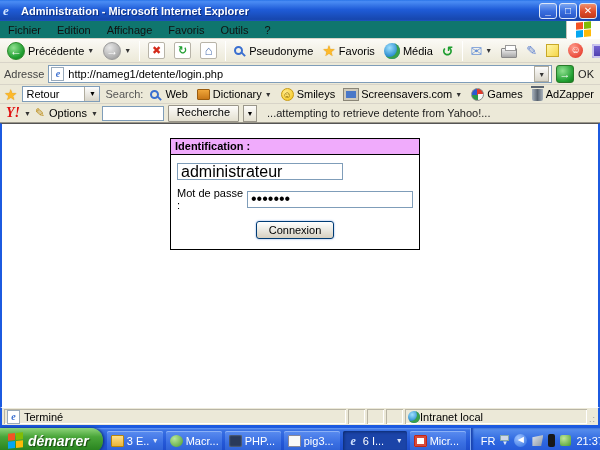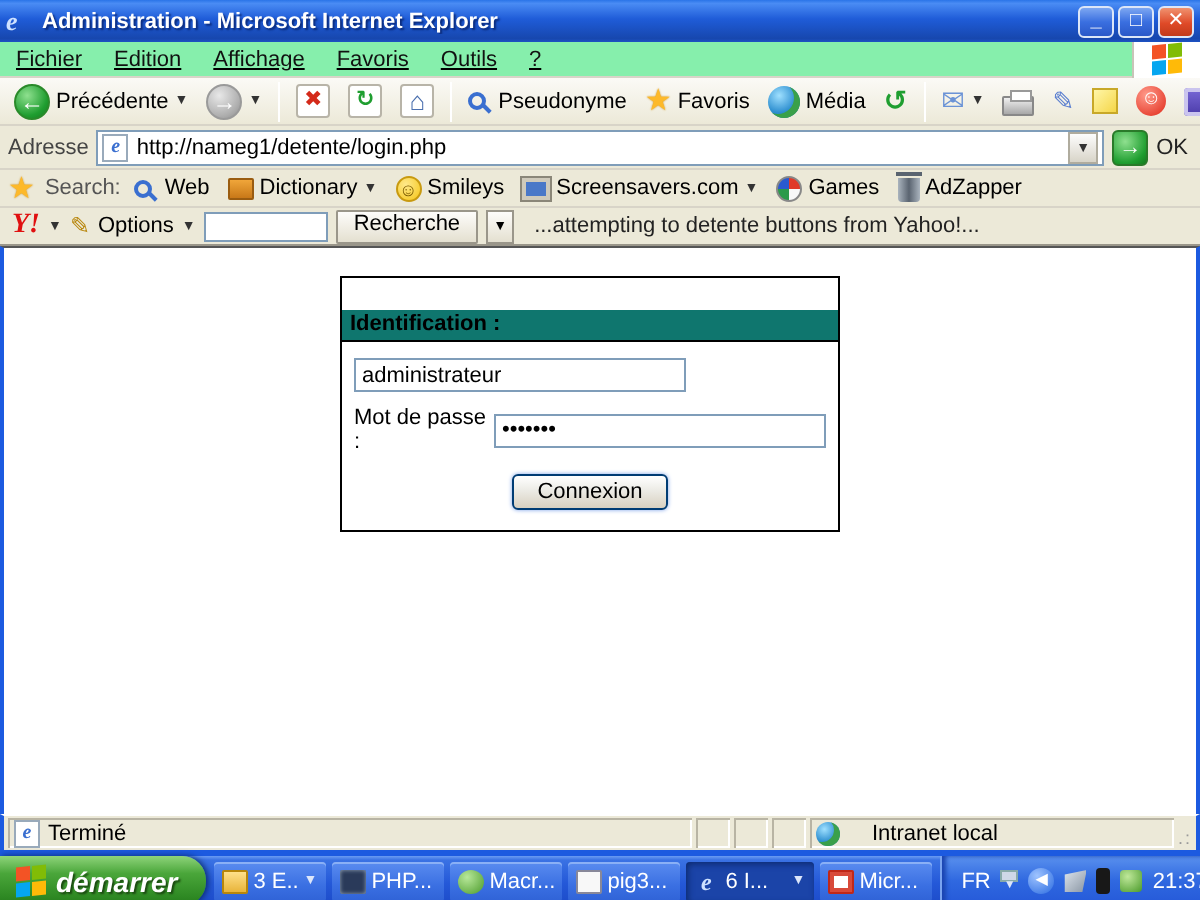"Fichier" .menubar { background: #86efac -> #0f766e; text-decoration: underline -> none }
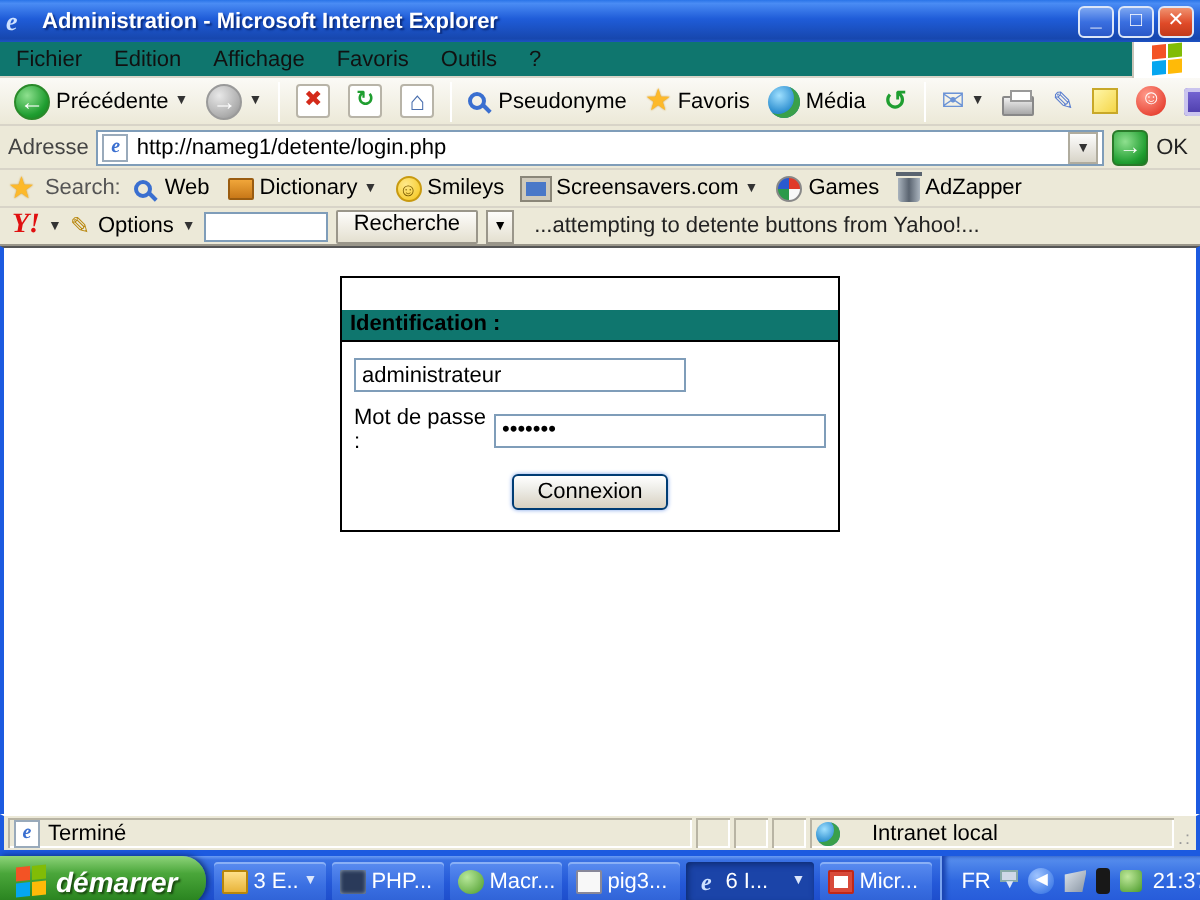"Retour" span.combo { html: none -> <span> <span>Retour</span> <span>▼</span> </span> }
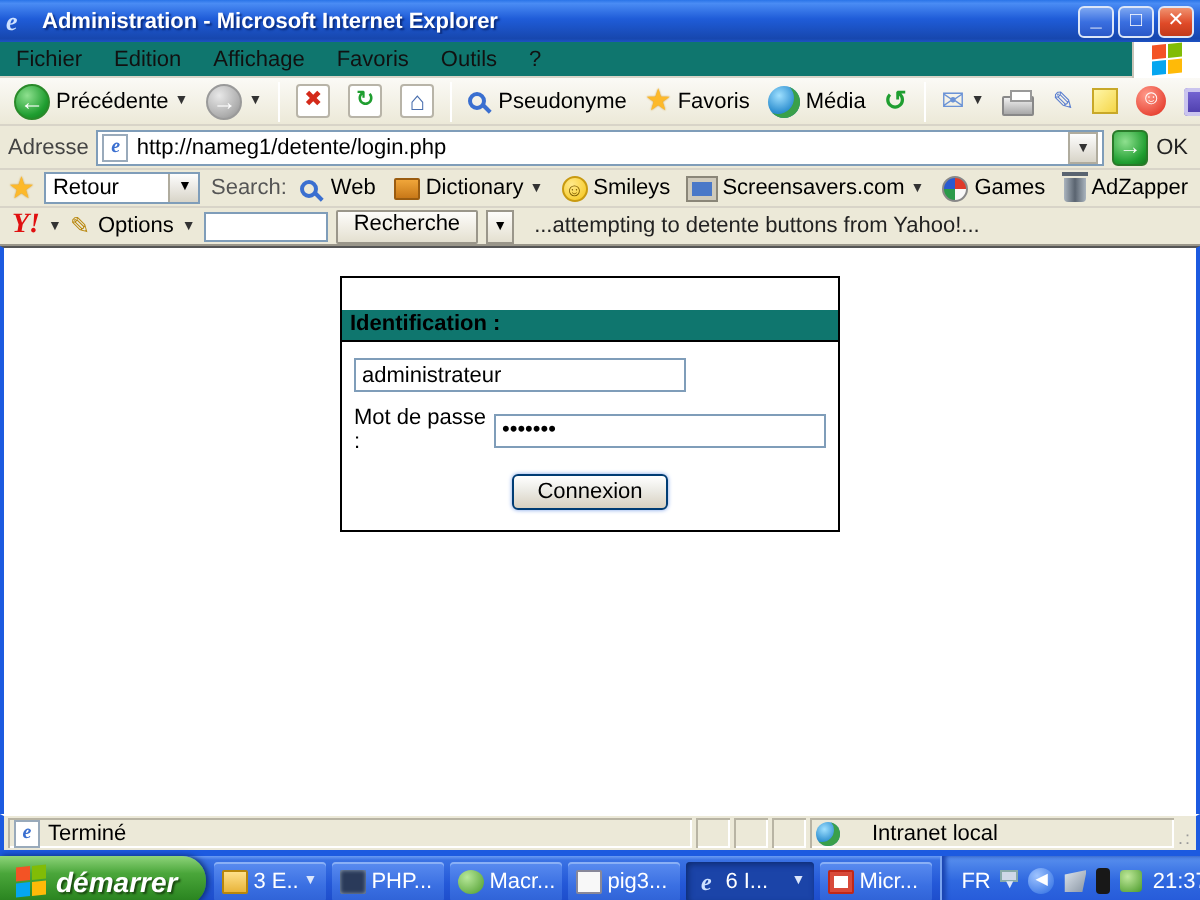"...attempting to detente buttons from" span.ystatus { text: detente buttons -> retrieve detente }
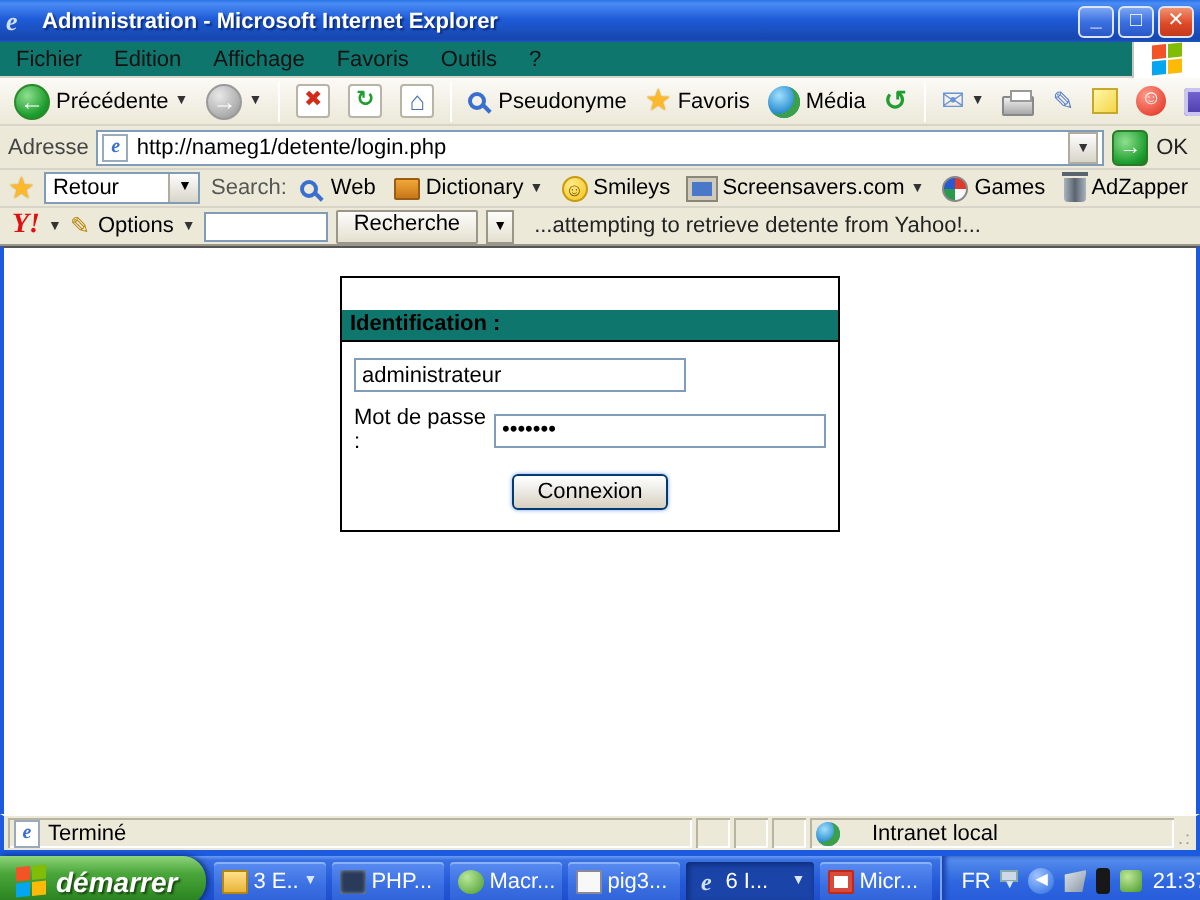"Identification :" div.lf-header { background: #0f766e -> #f0abfc; margin-top: 16px -> none }
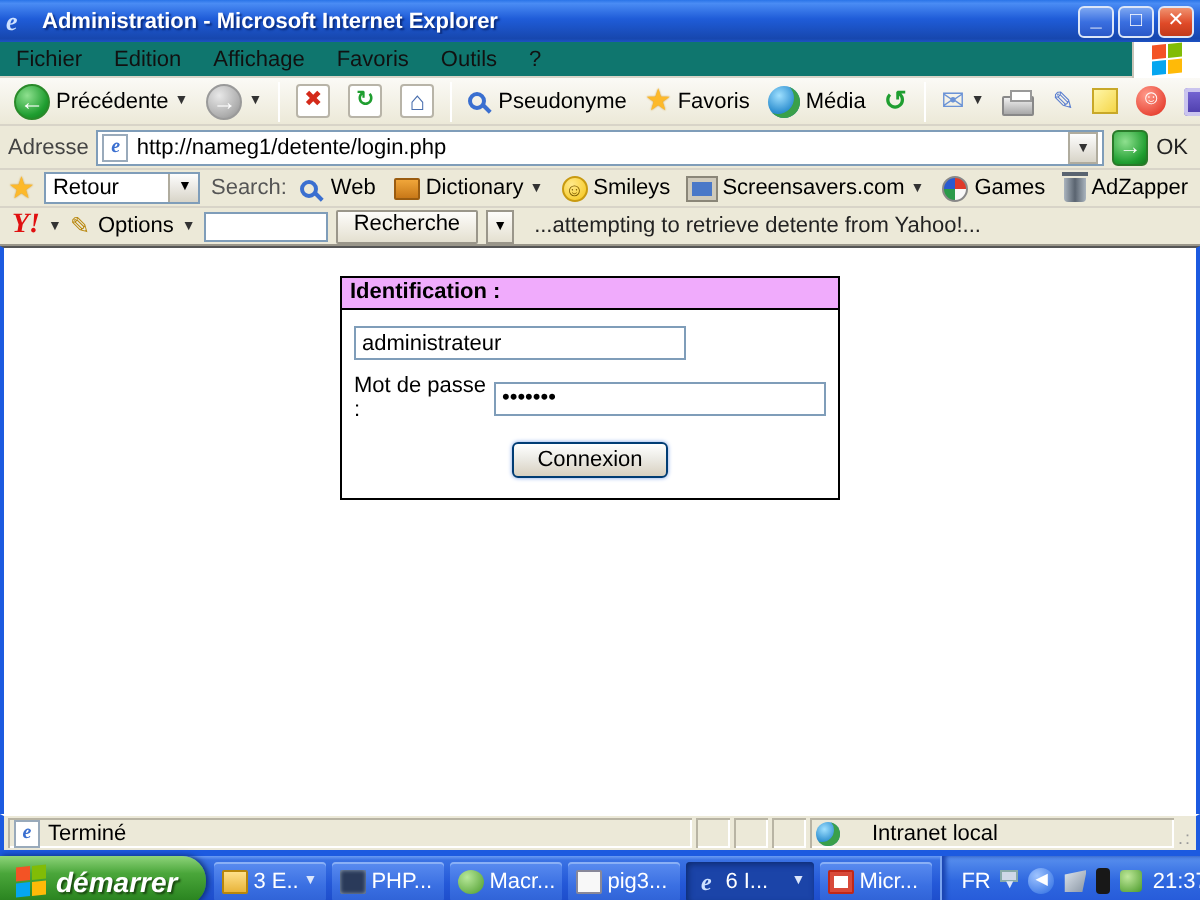"administrateur" .lf-row input { font-size: 11px -> 16px }
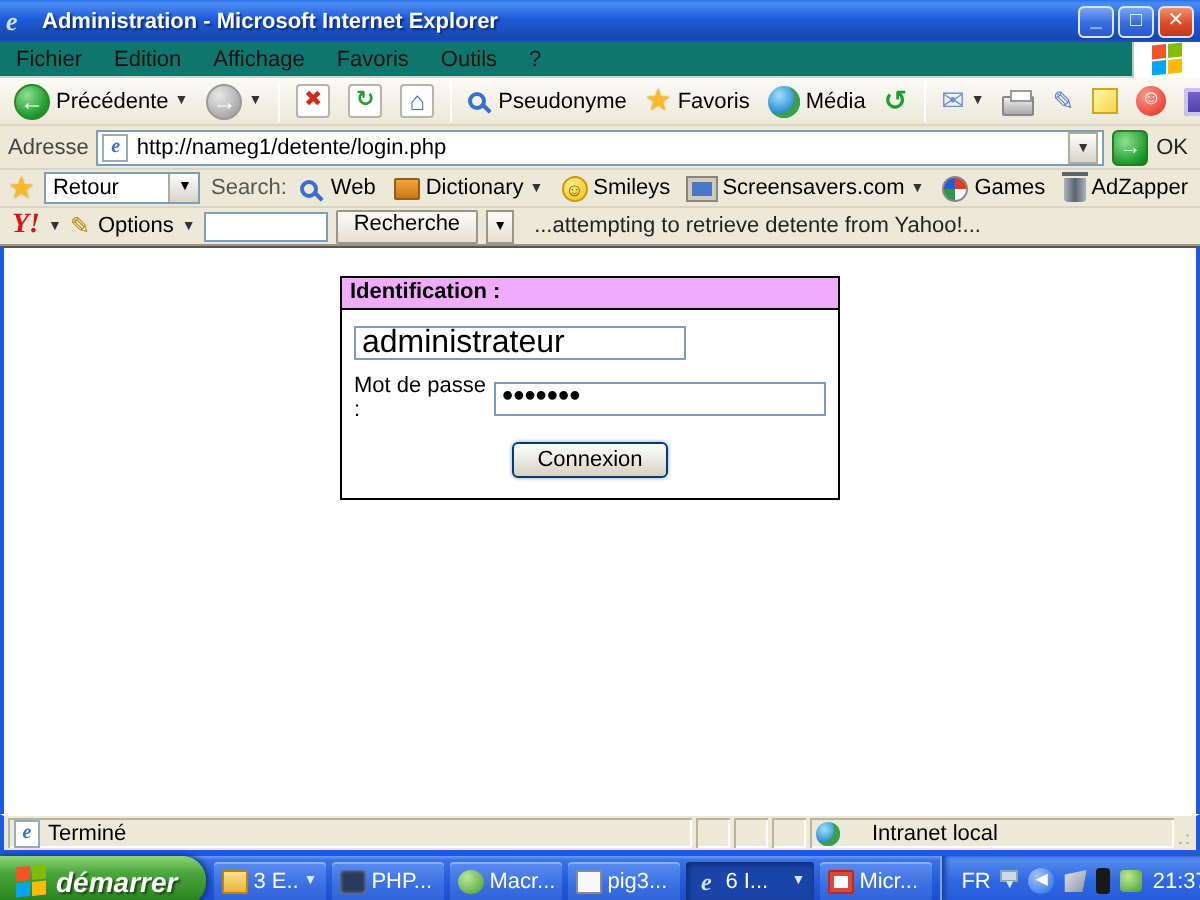"Intranet local" .st-right { gap: 16px -> 0 }
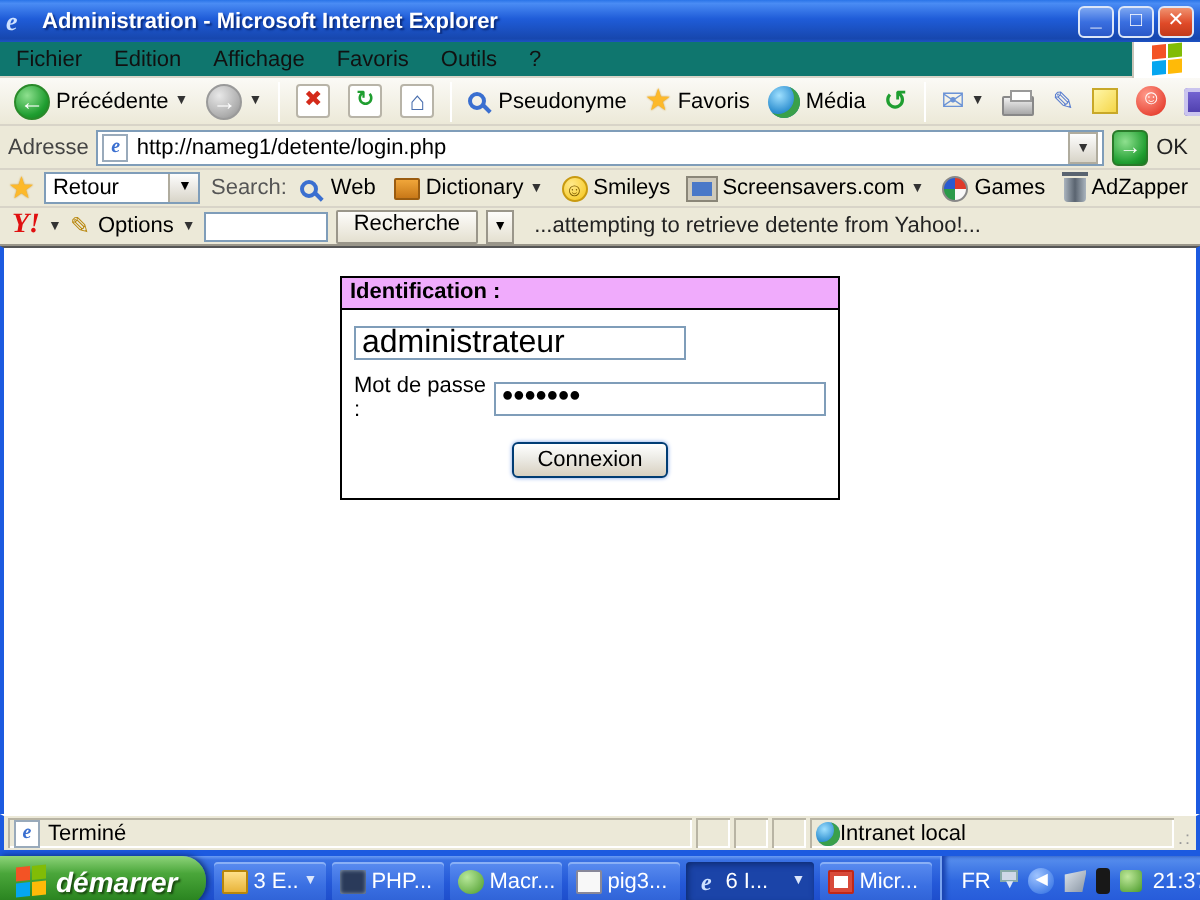"PHP..." span.task { order: before "Macr..." -> after "Macr..." }
